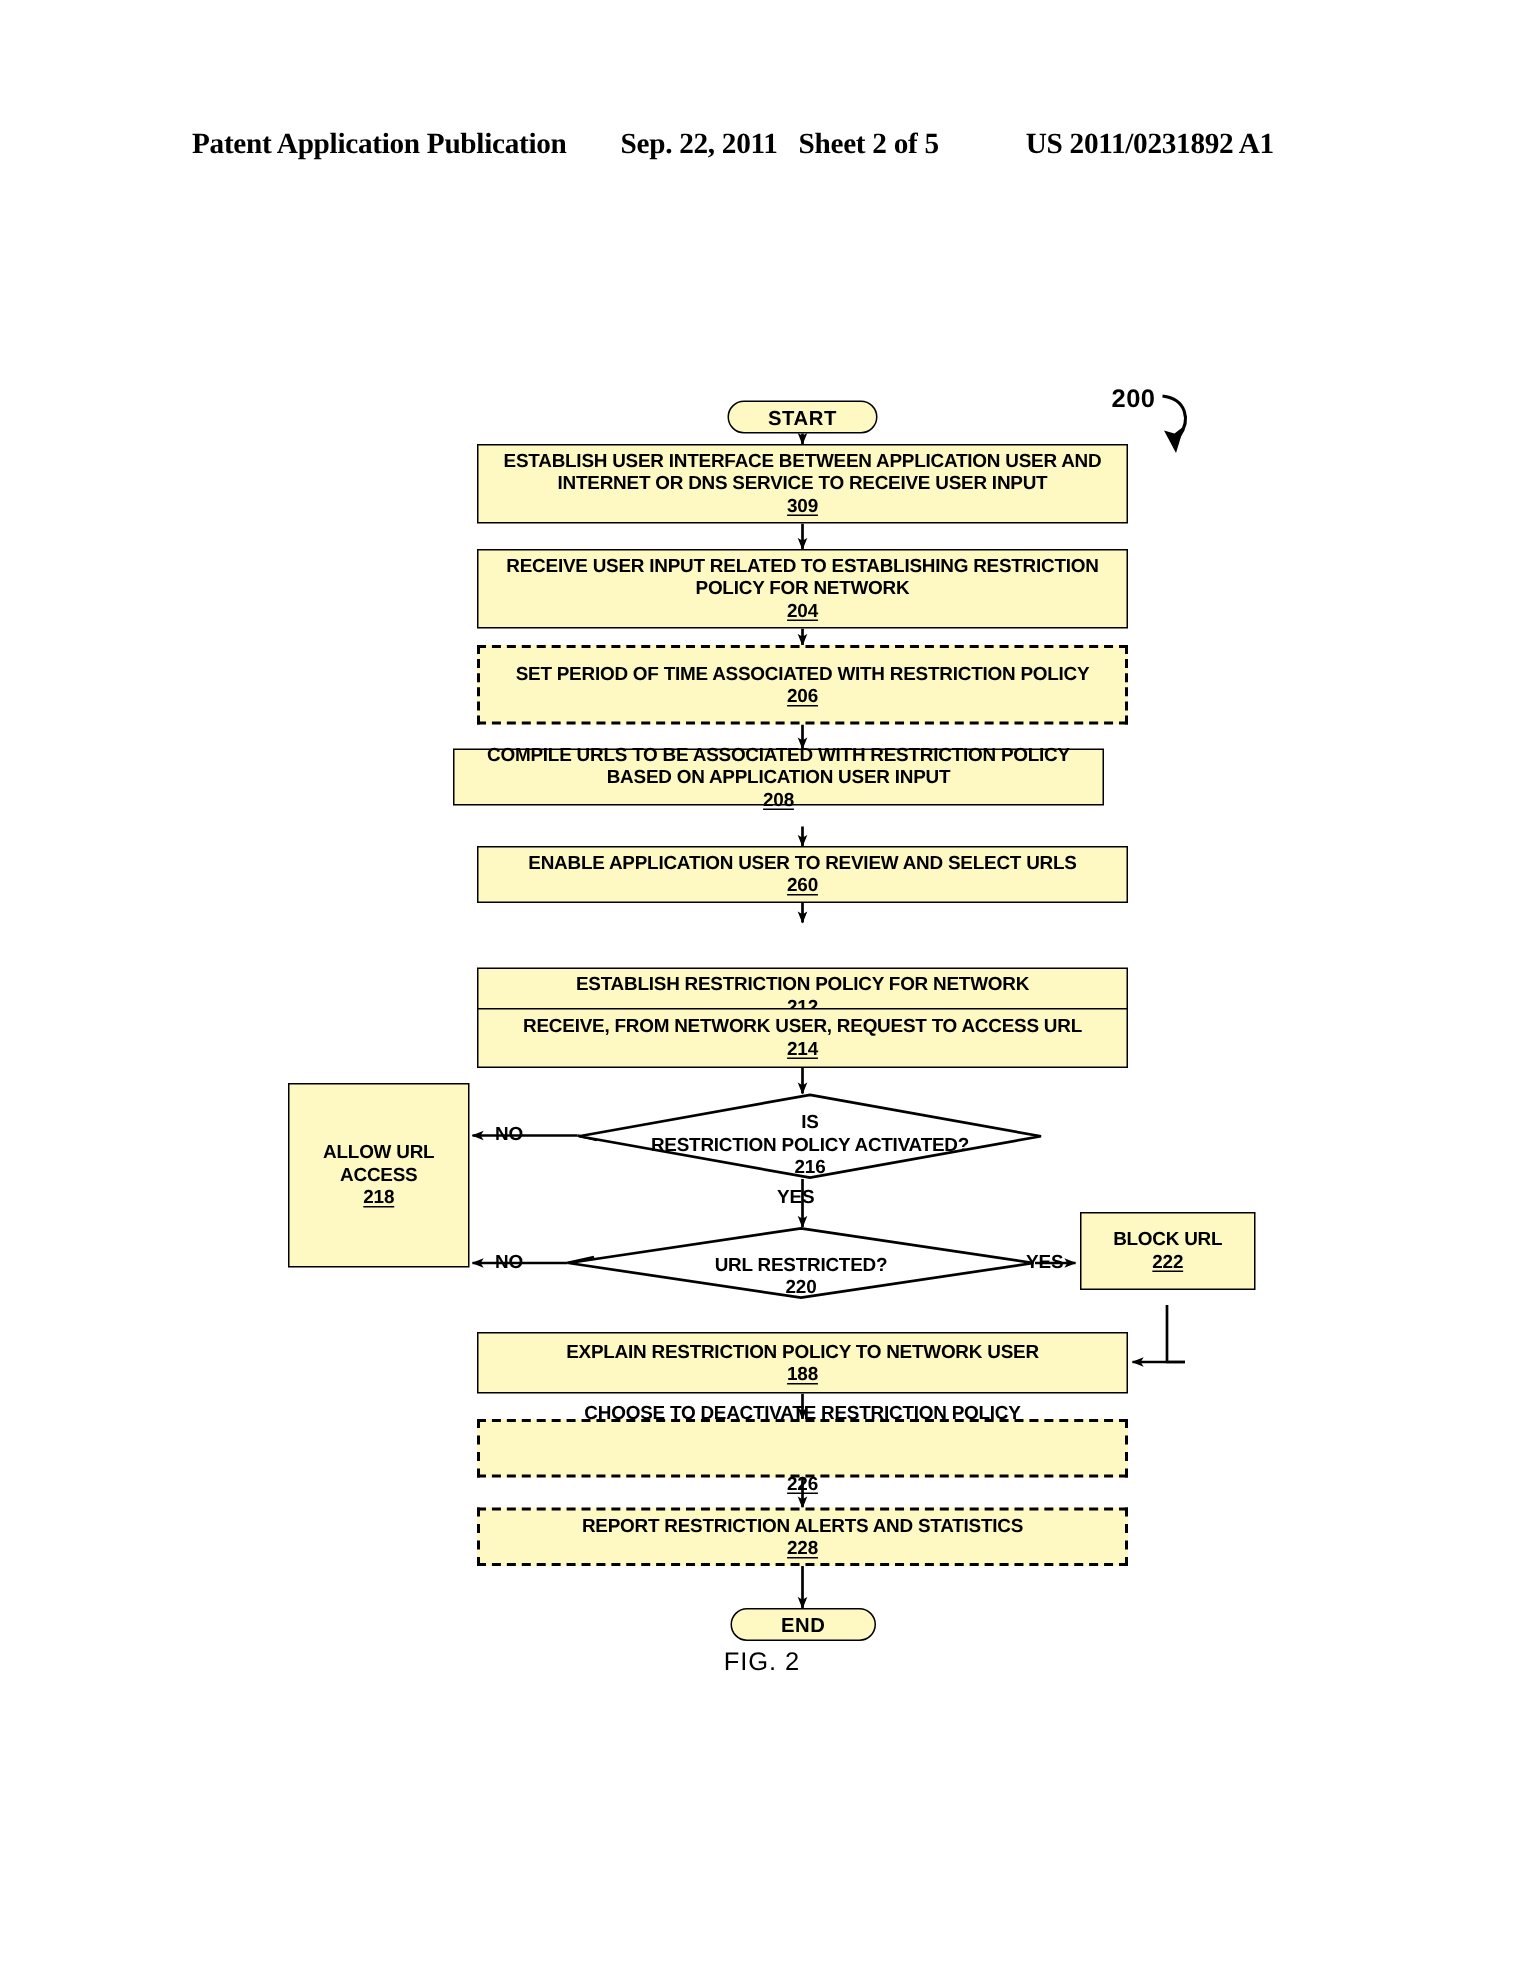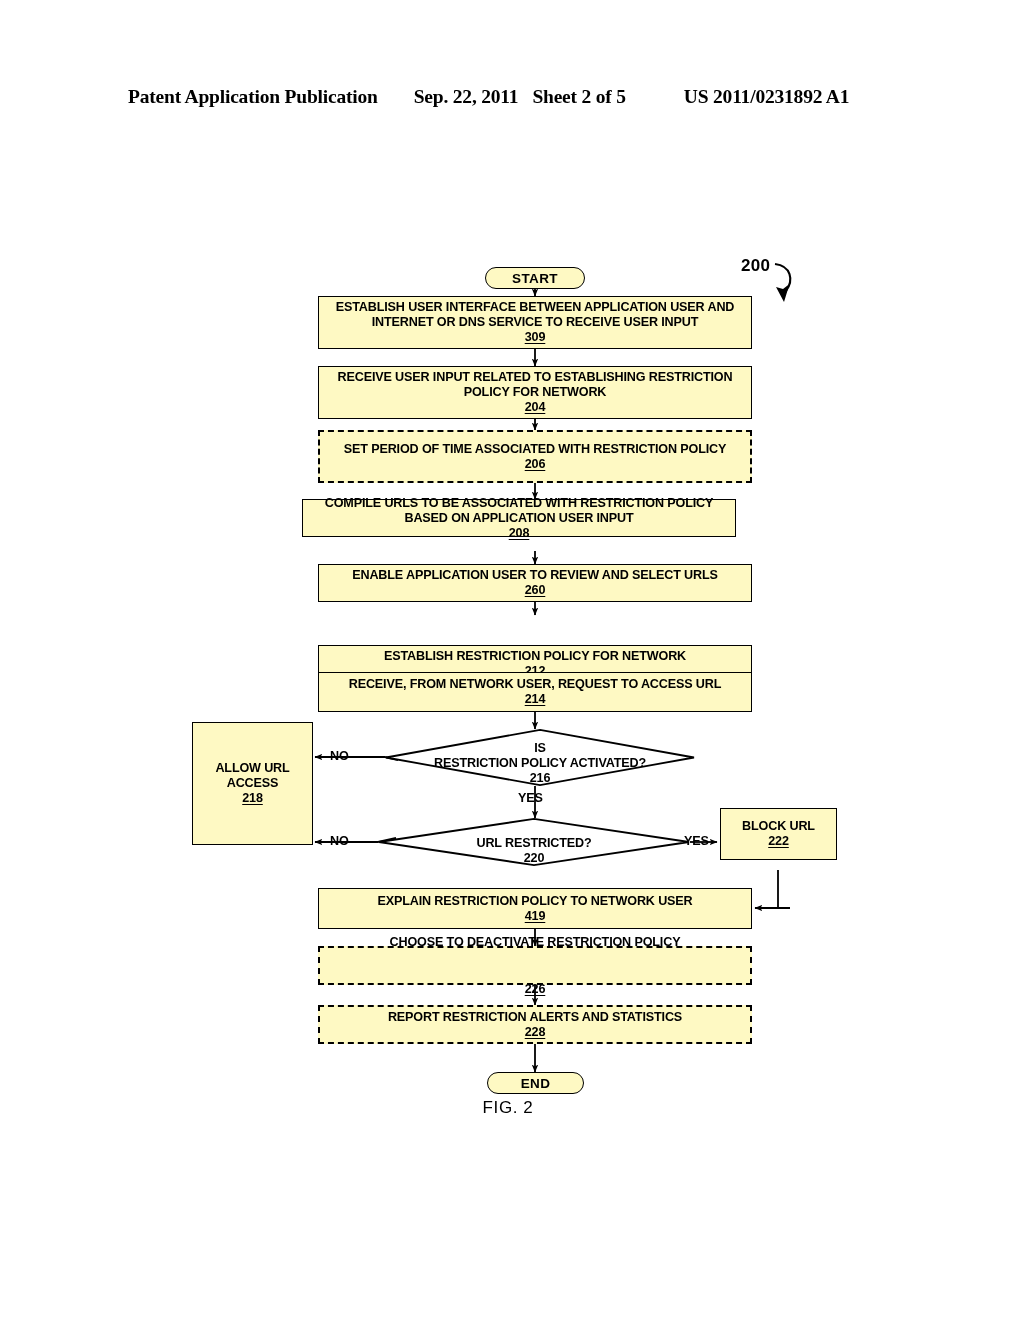"419" span.ref { text: 419 -> 188 }
